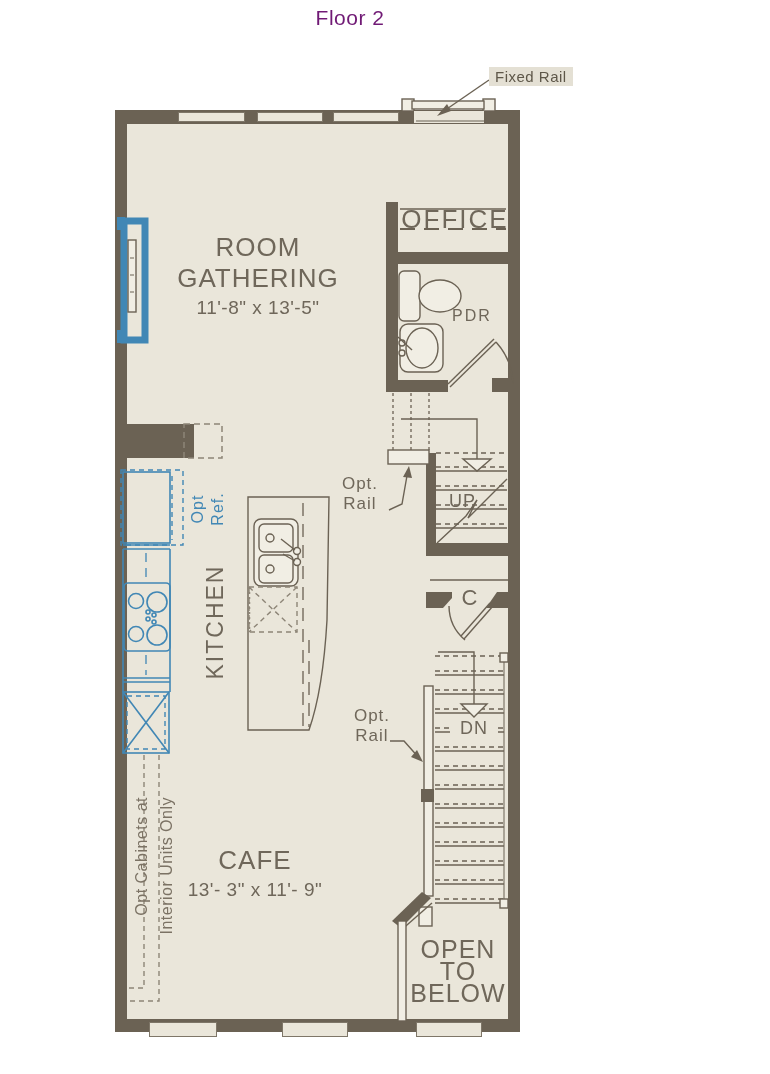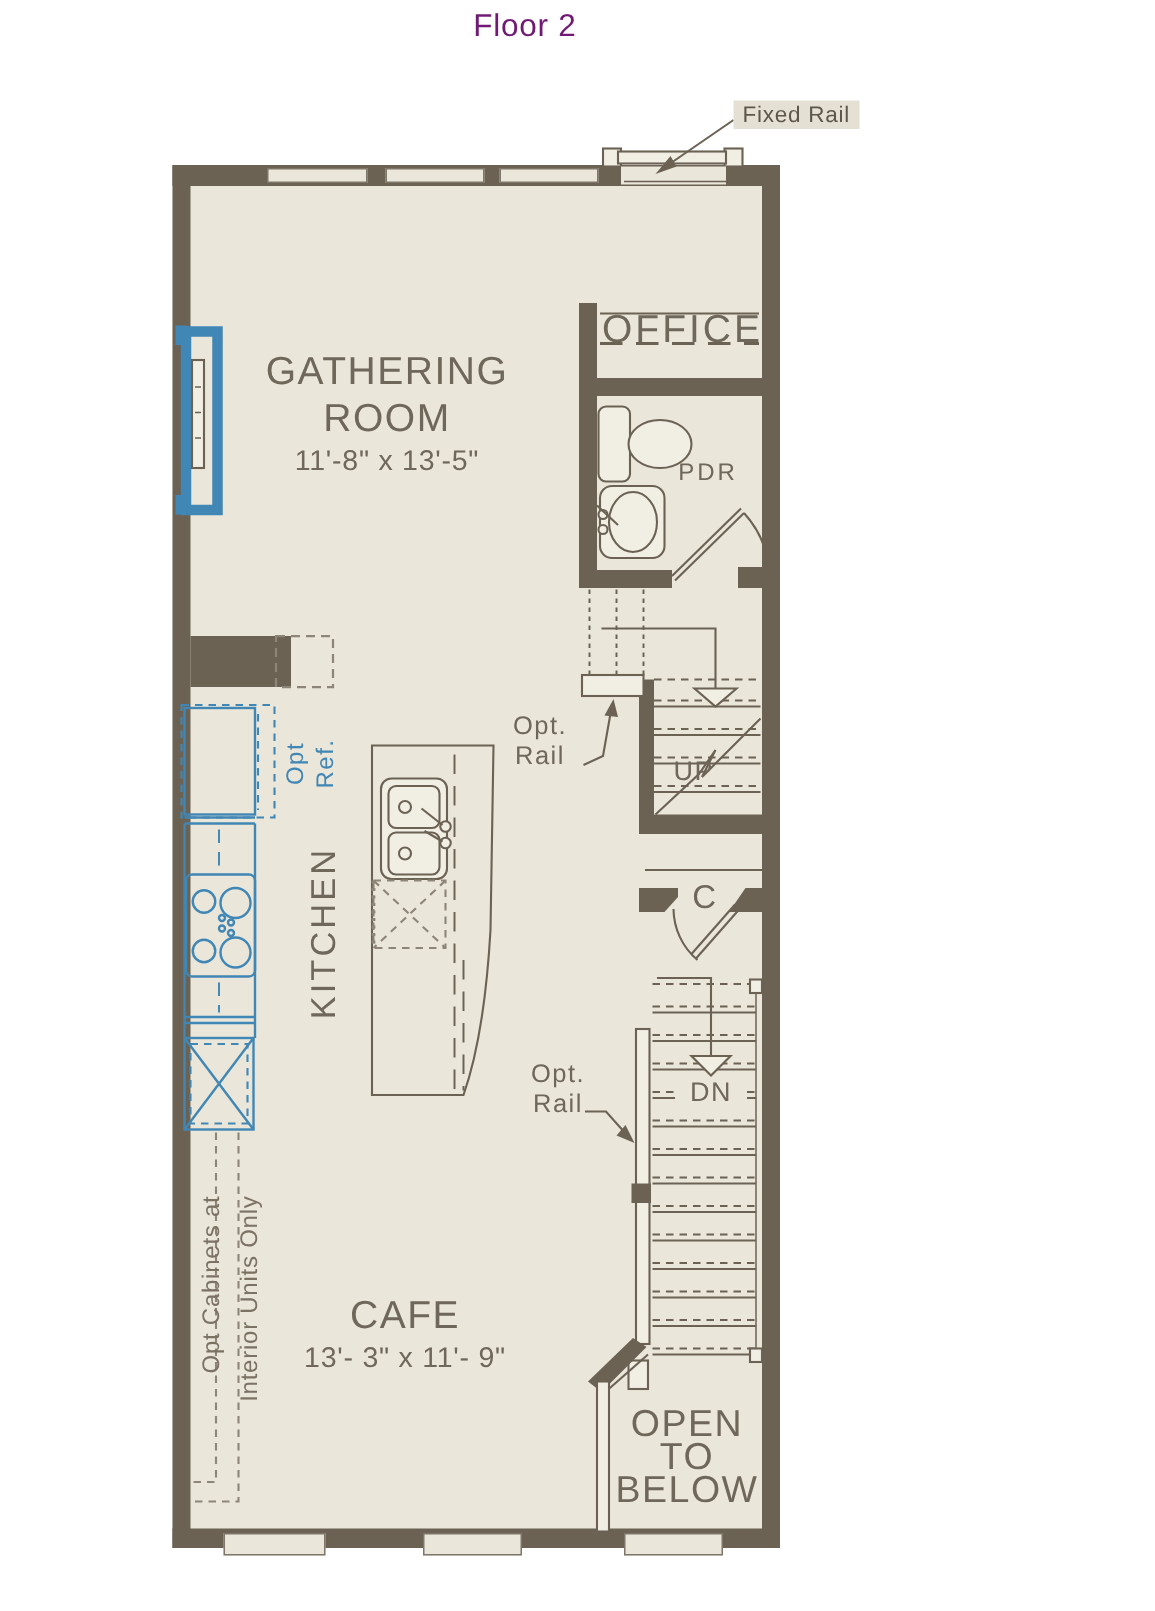"GATHERING" div.room { order: before "ROOM" -> after "ROOM" }
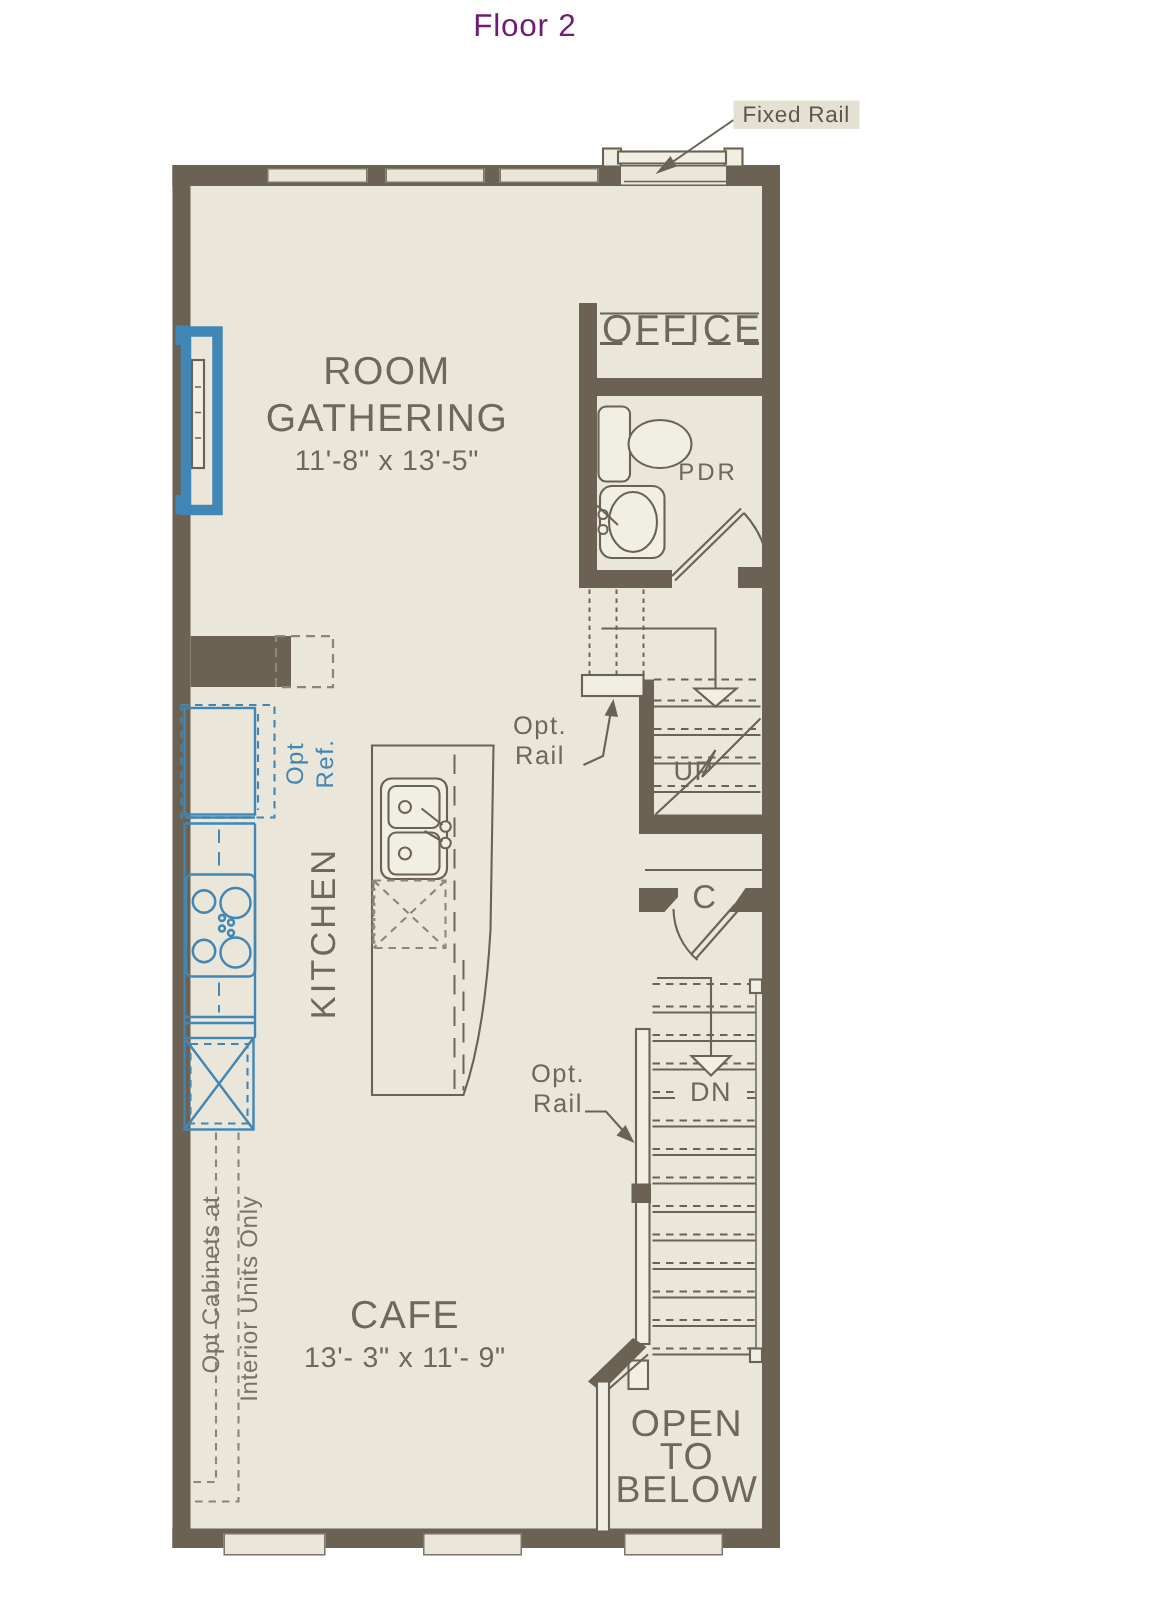"UP" div.t { top: 504px -> 491px }
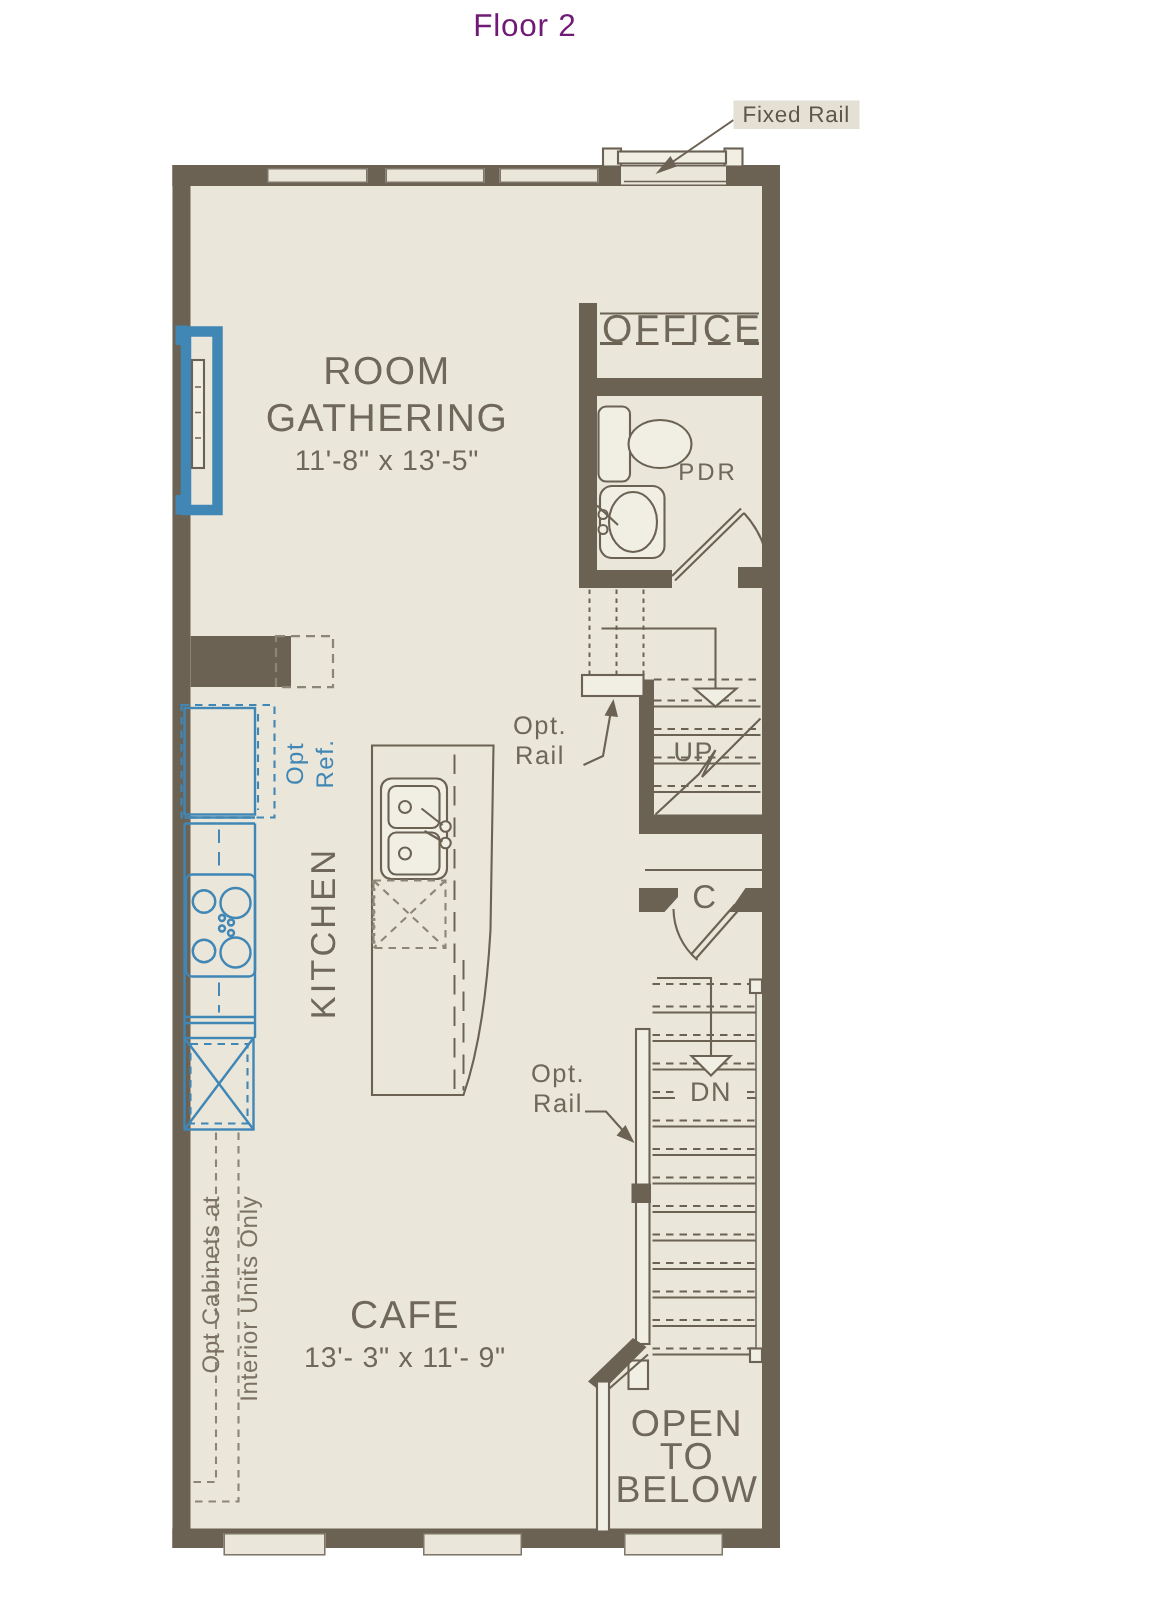"CAFE" div.t { left: 180px -> 165px; margin-top: 16px -> none }
